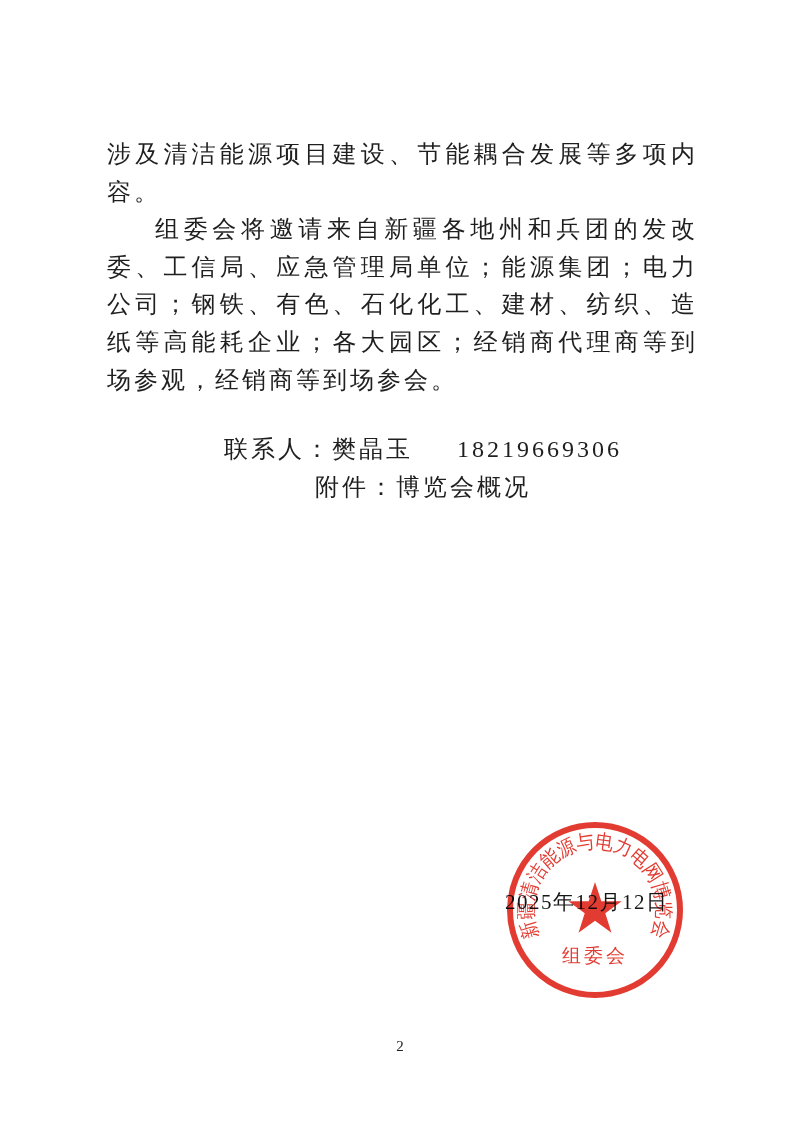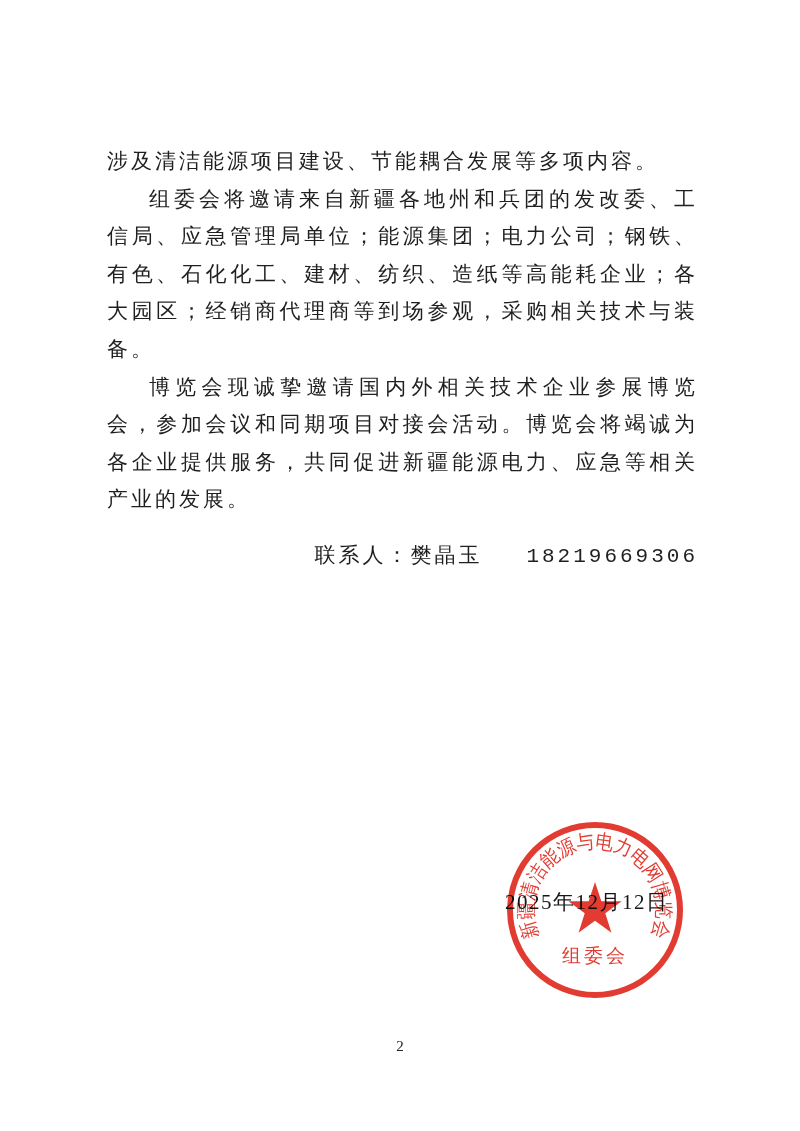"涉及清洁能源项目建设、节能耦合发展等多项内容。" .body-text { font-size: 21px -> 24px; top: 143px -> 136px }
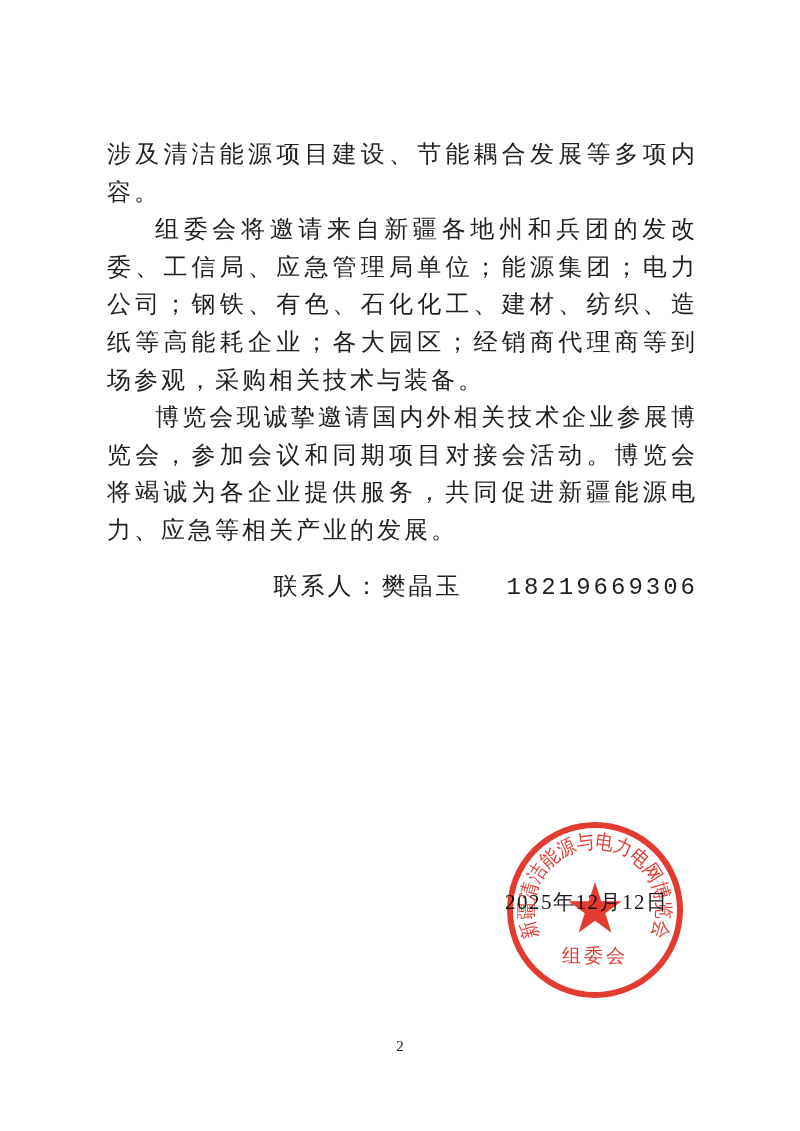"组委会将邀请来自新疆各地州和兵团的发改委、工信局、应急管理局单位；能源集团；电力" p.para { text: 采购相关技术与装备 -> 经销商等到场参会 }
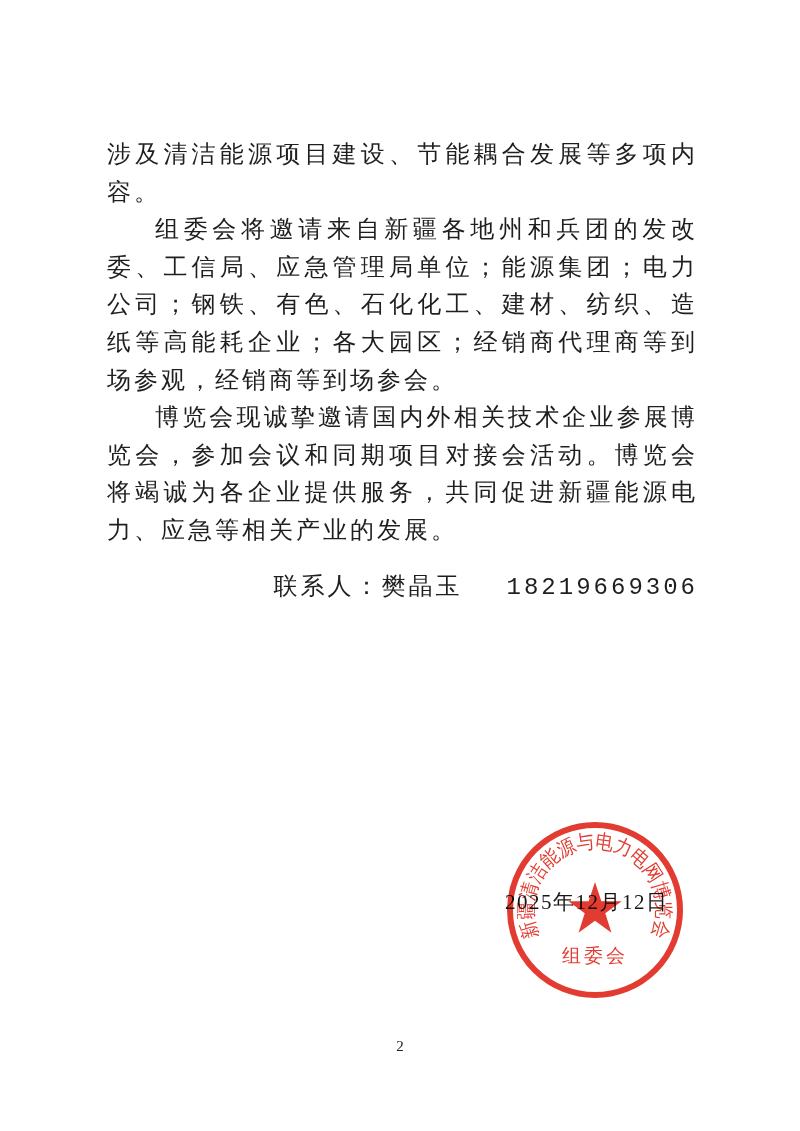"博览会现诚挚邀请国内外相关技术企业参展博览会，参加会议和同期项目对接会活动。博览" p.para { html: <p>博览会现诚挚邀请国内外相关技术企业参展博览会，参加会议和同期项目对接会活动。博览会将竭诚为各企业提供服务，共同促进新疆能源电力、应急等相关产业的发展。</p> -> none }
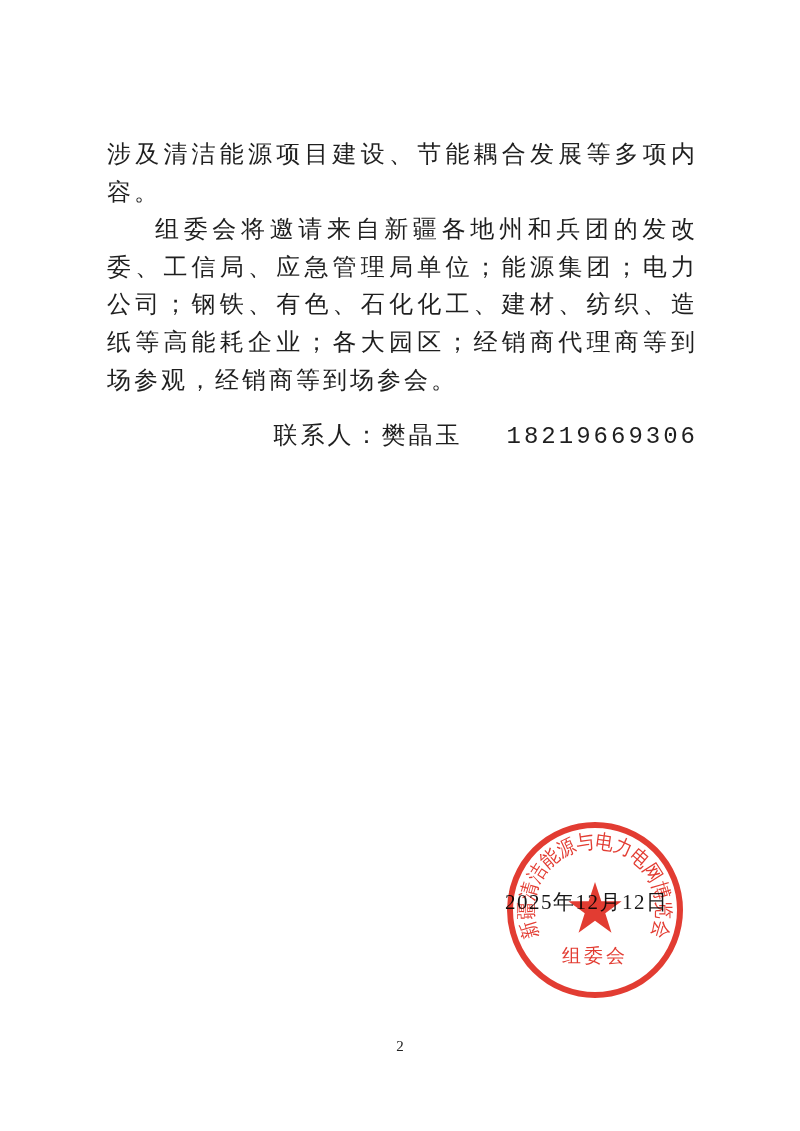"联系人：樊晶玉 18219669306" .contact-block { font-family: Liberation Mono, monospace -> none; margin-top: 19px -> 32px; text-align: right -> center }
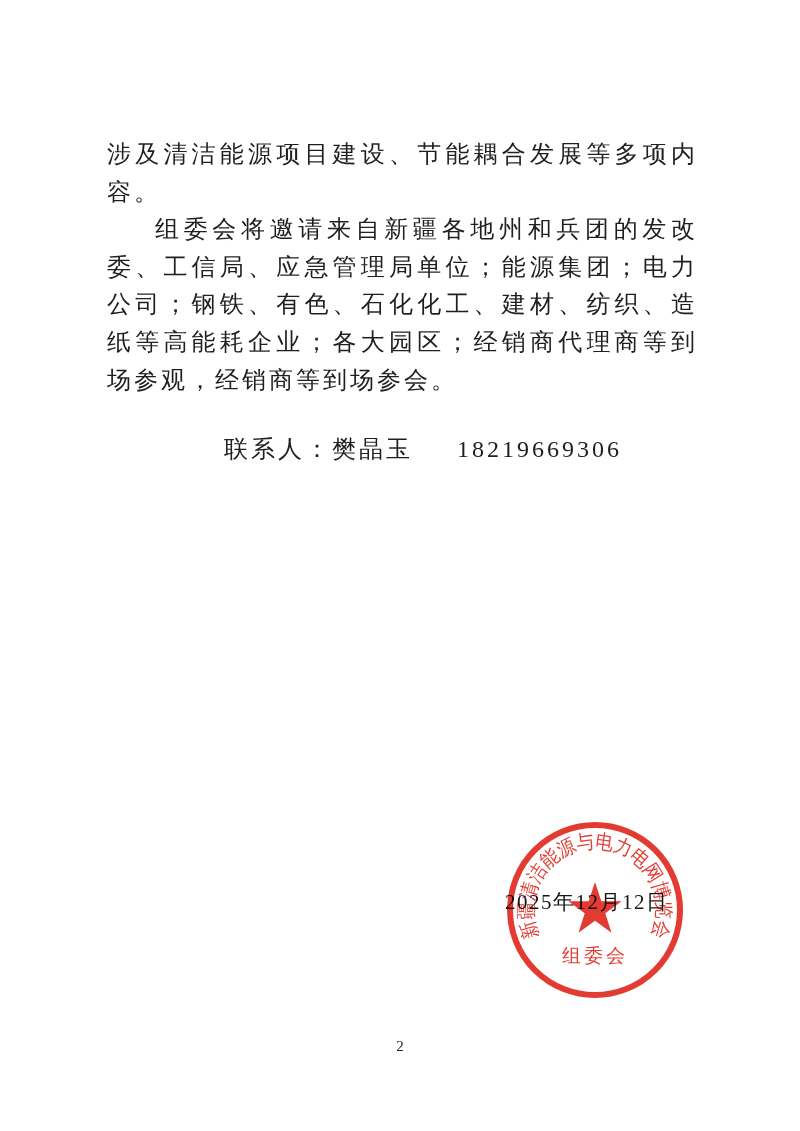"附件：博览会概况" div.contact-line { html: none -> <div>附件：博览会概况</div> }
